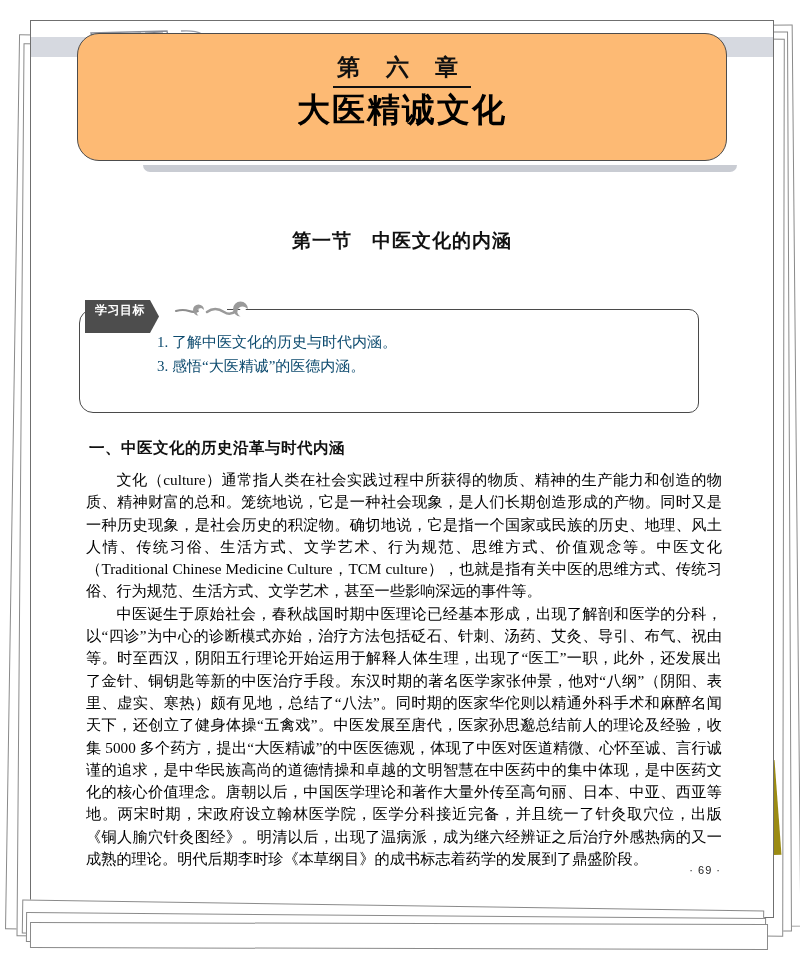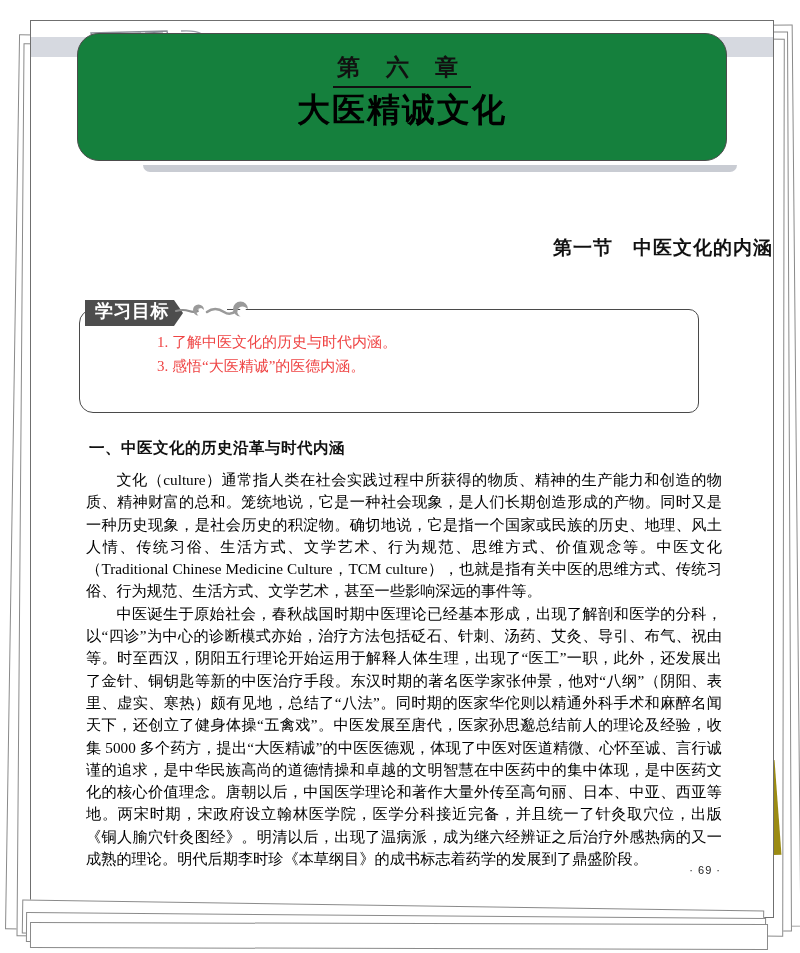"第 六 章" .chapter-box { background: #15803d -> #fdba74 }
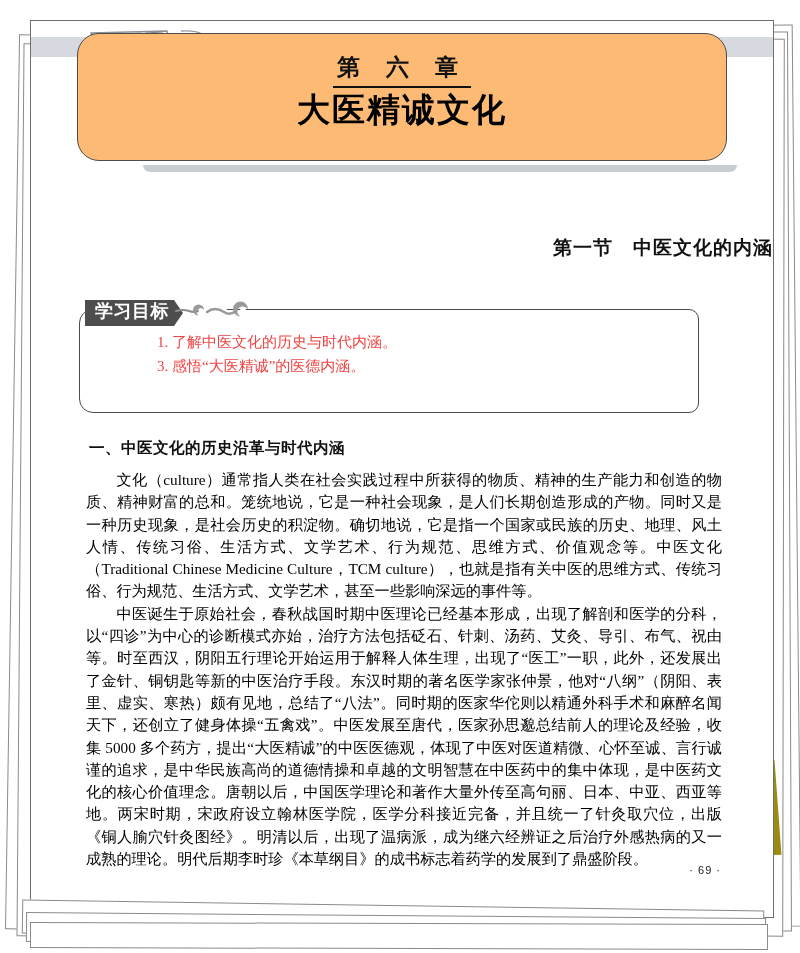"第一节 中医文化的内涵" .section-heading { text-align: right -> center; top: 214px -> 207px }
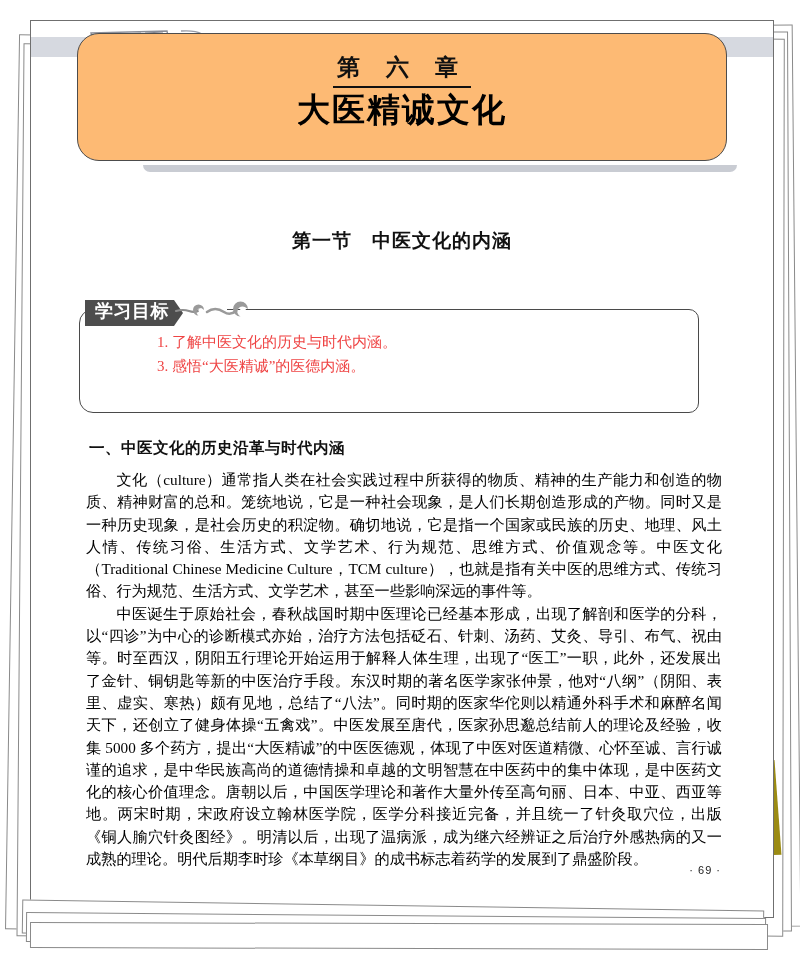"学习目标" .obj-tag { font-size: 18px -> 12px; padding: 0 14px 5px 10px -> 0 14px 12px 10px }
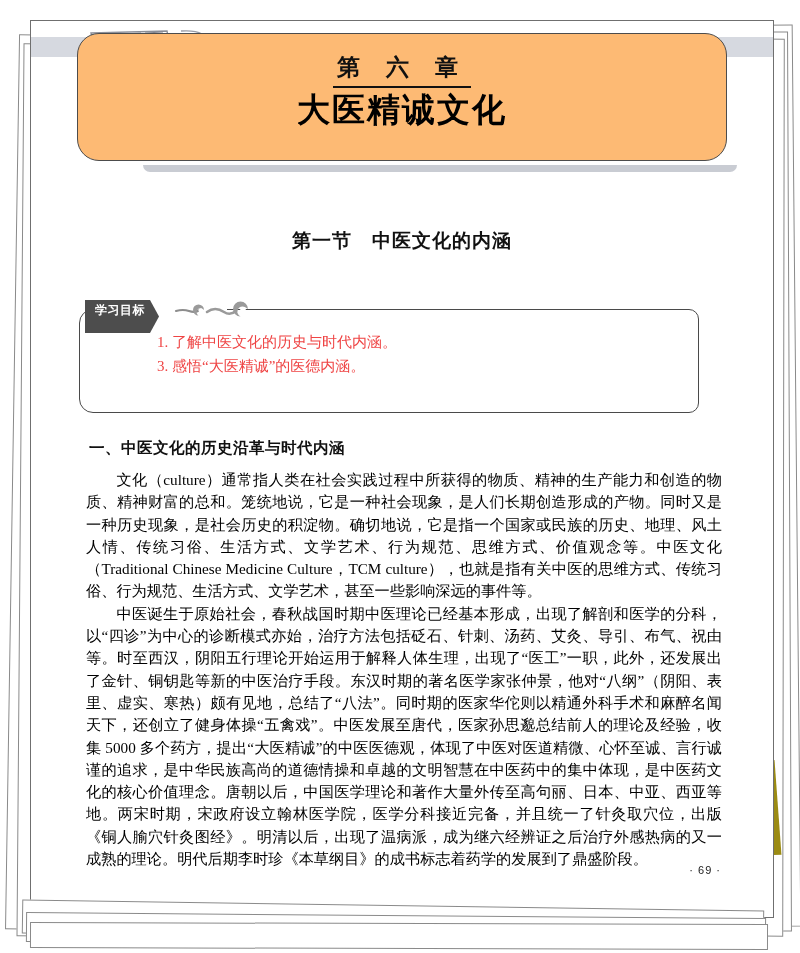"1. 了解中医文化的历史与时代内涵。" .obj-list { color: #ef4444 -> #0c4a6e }
